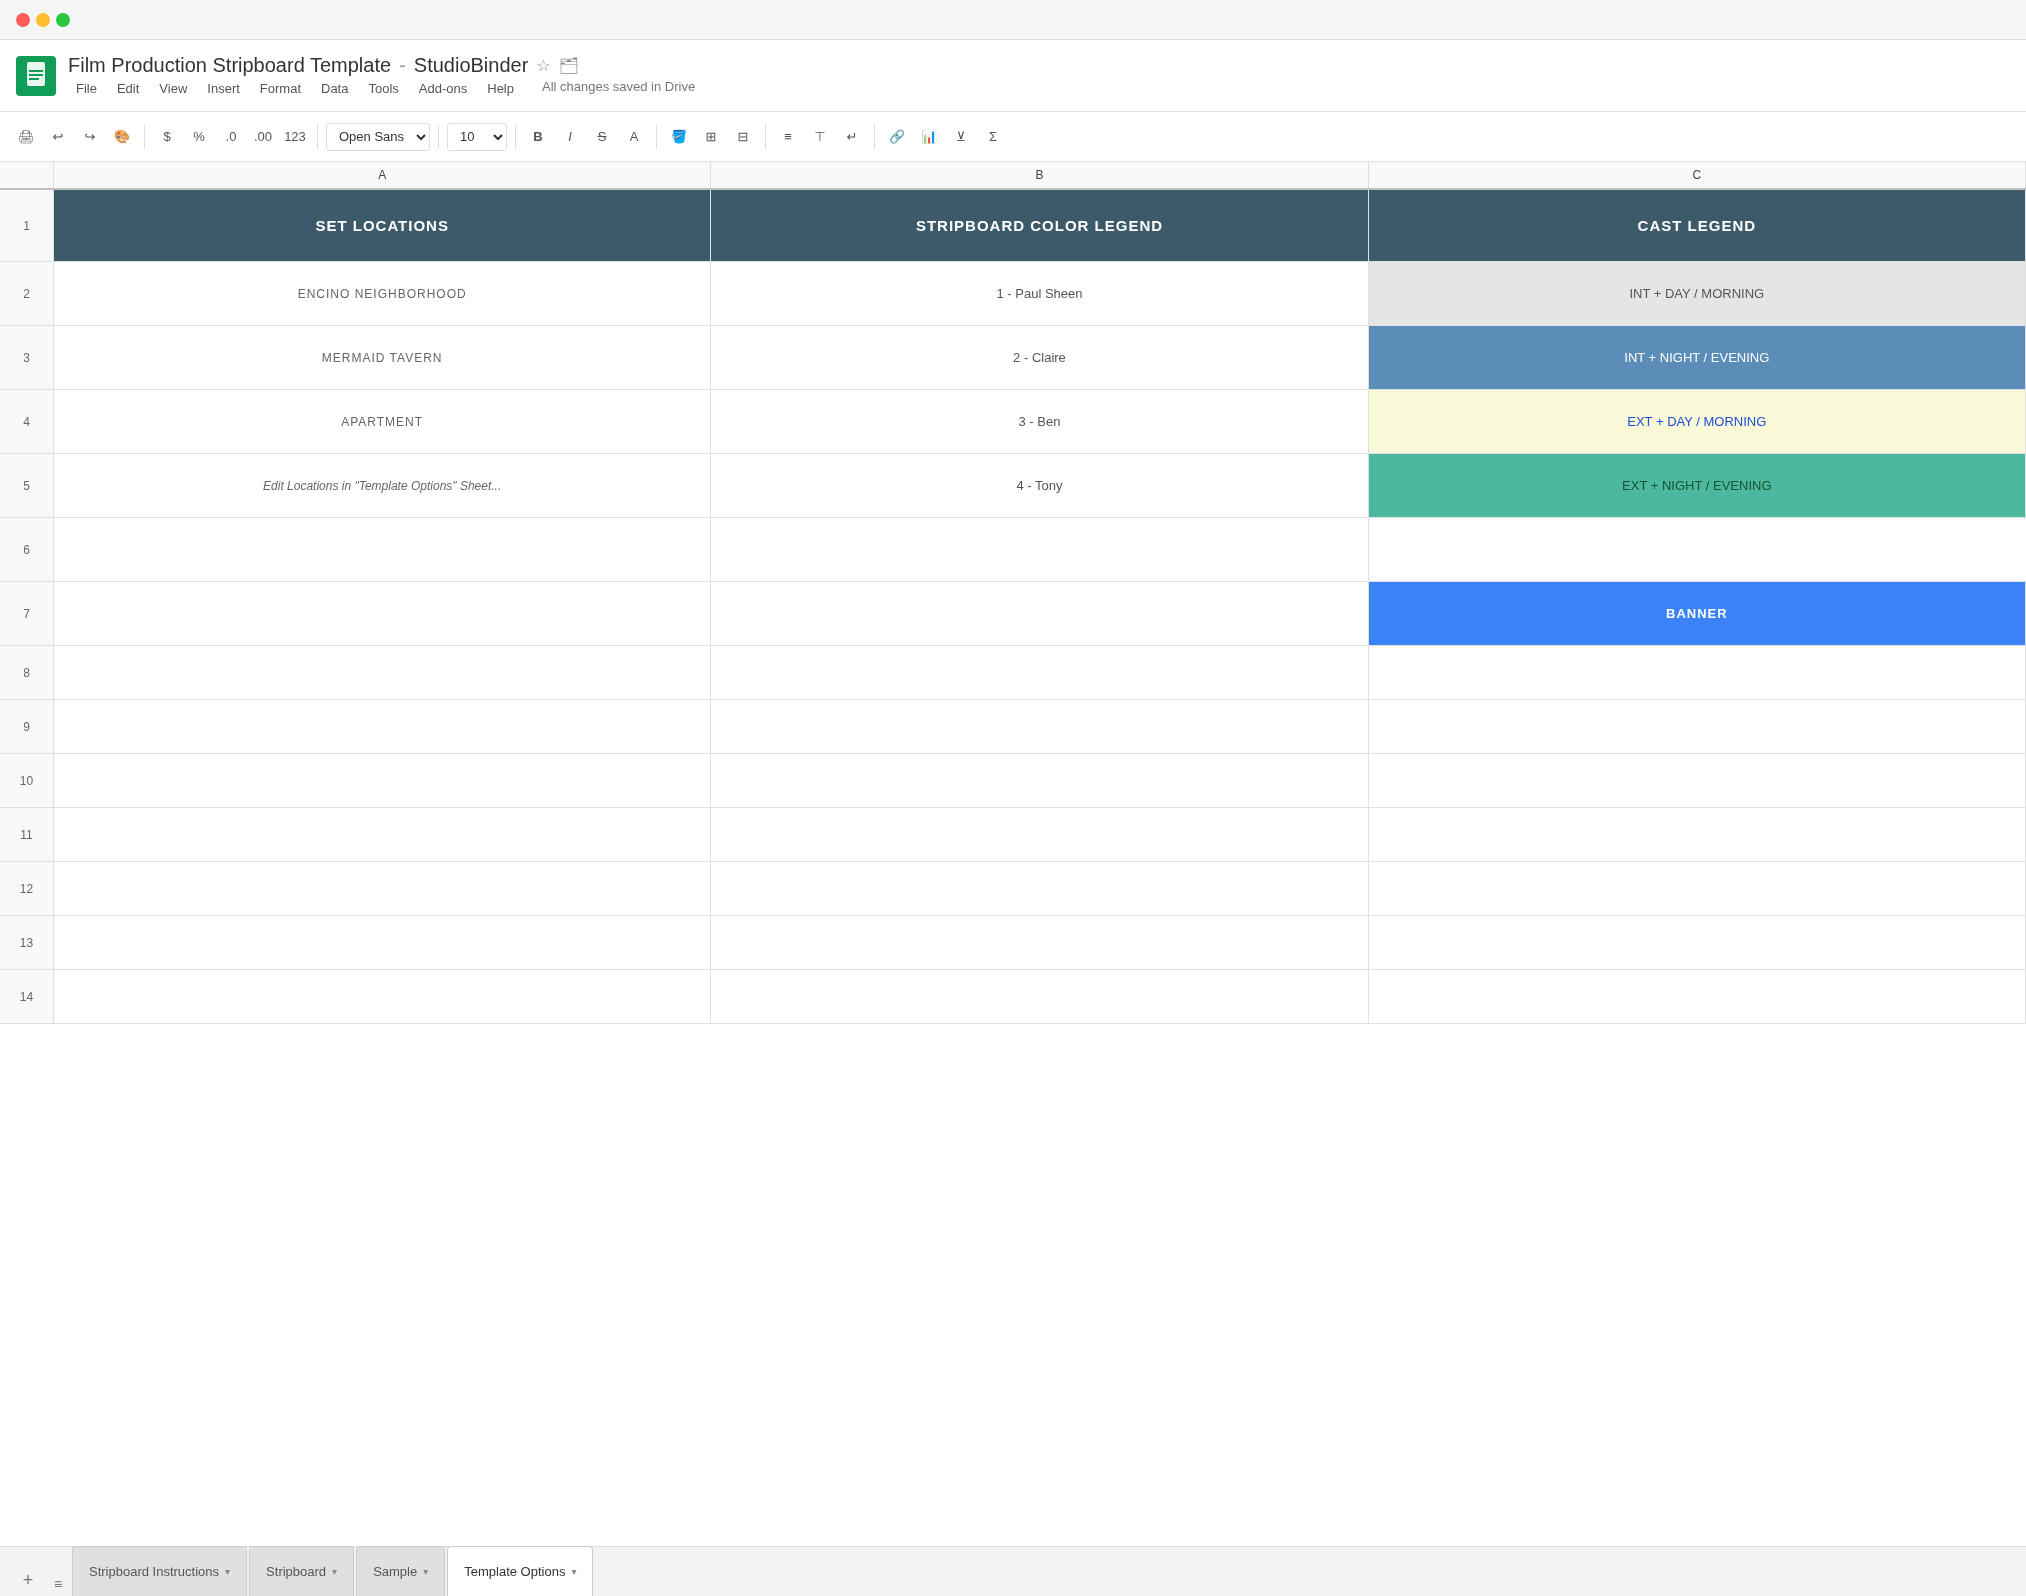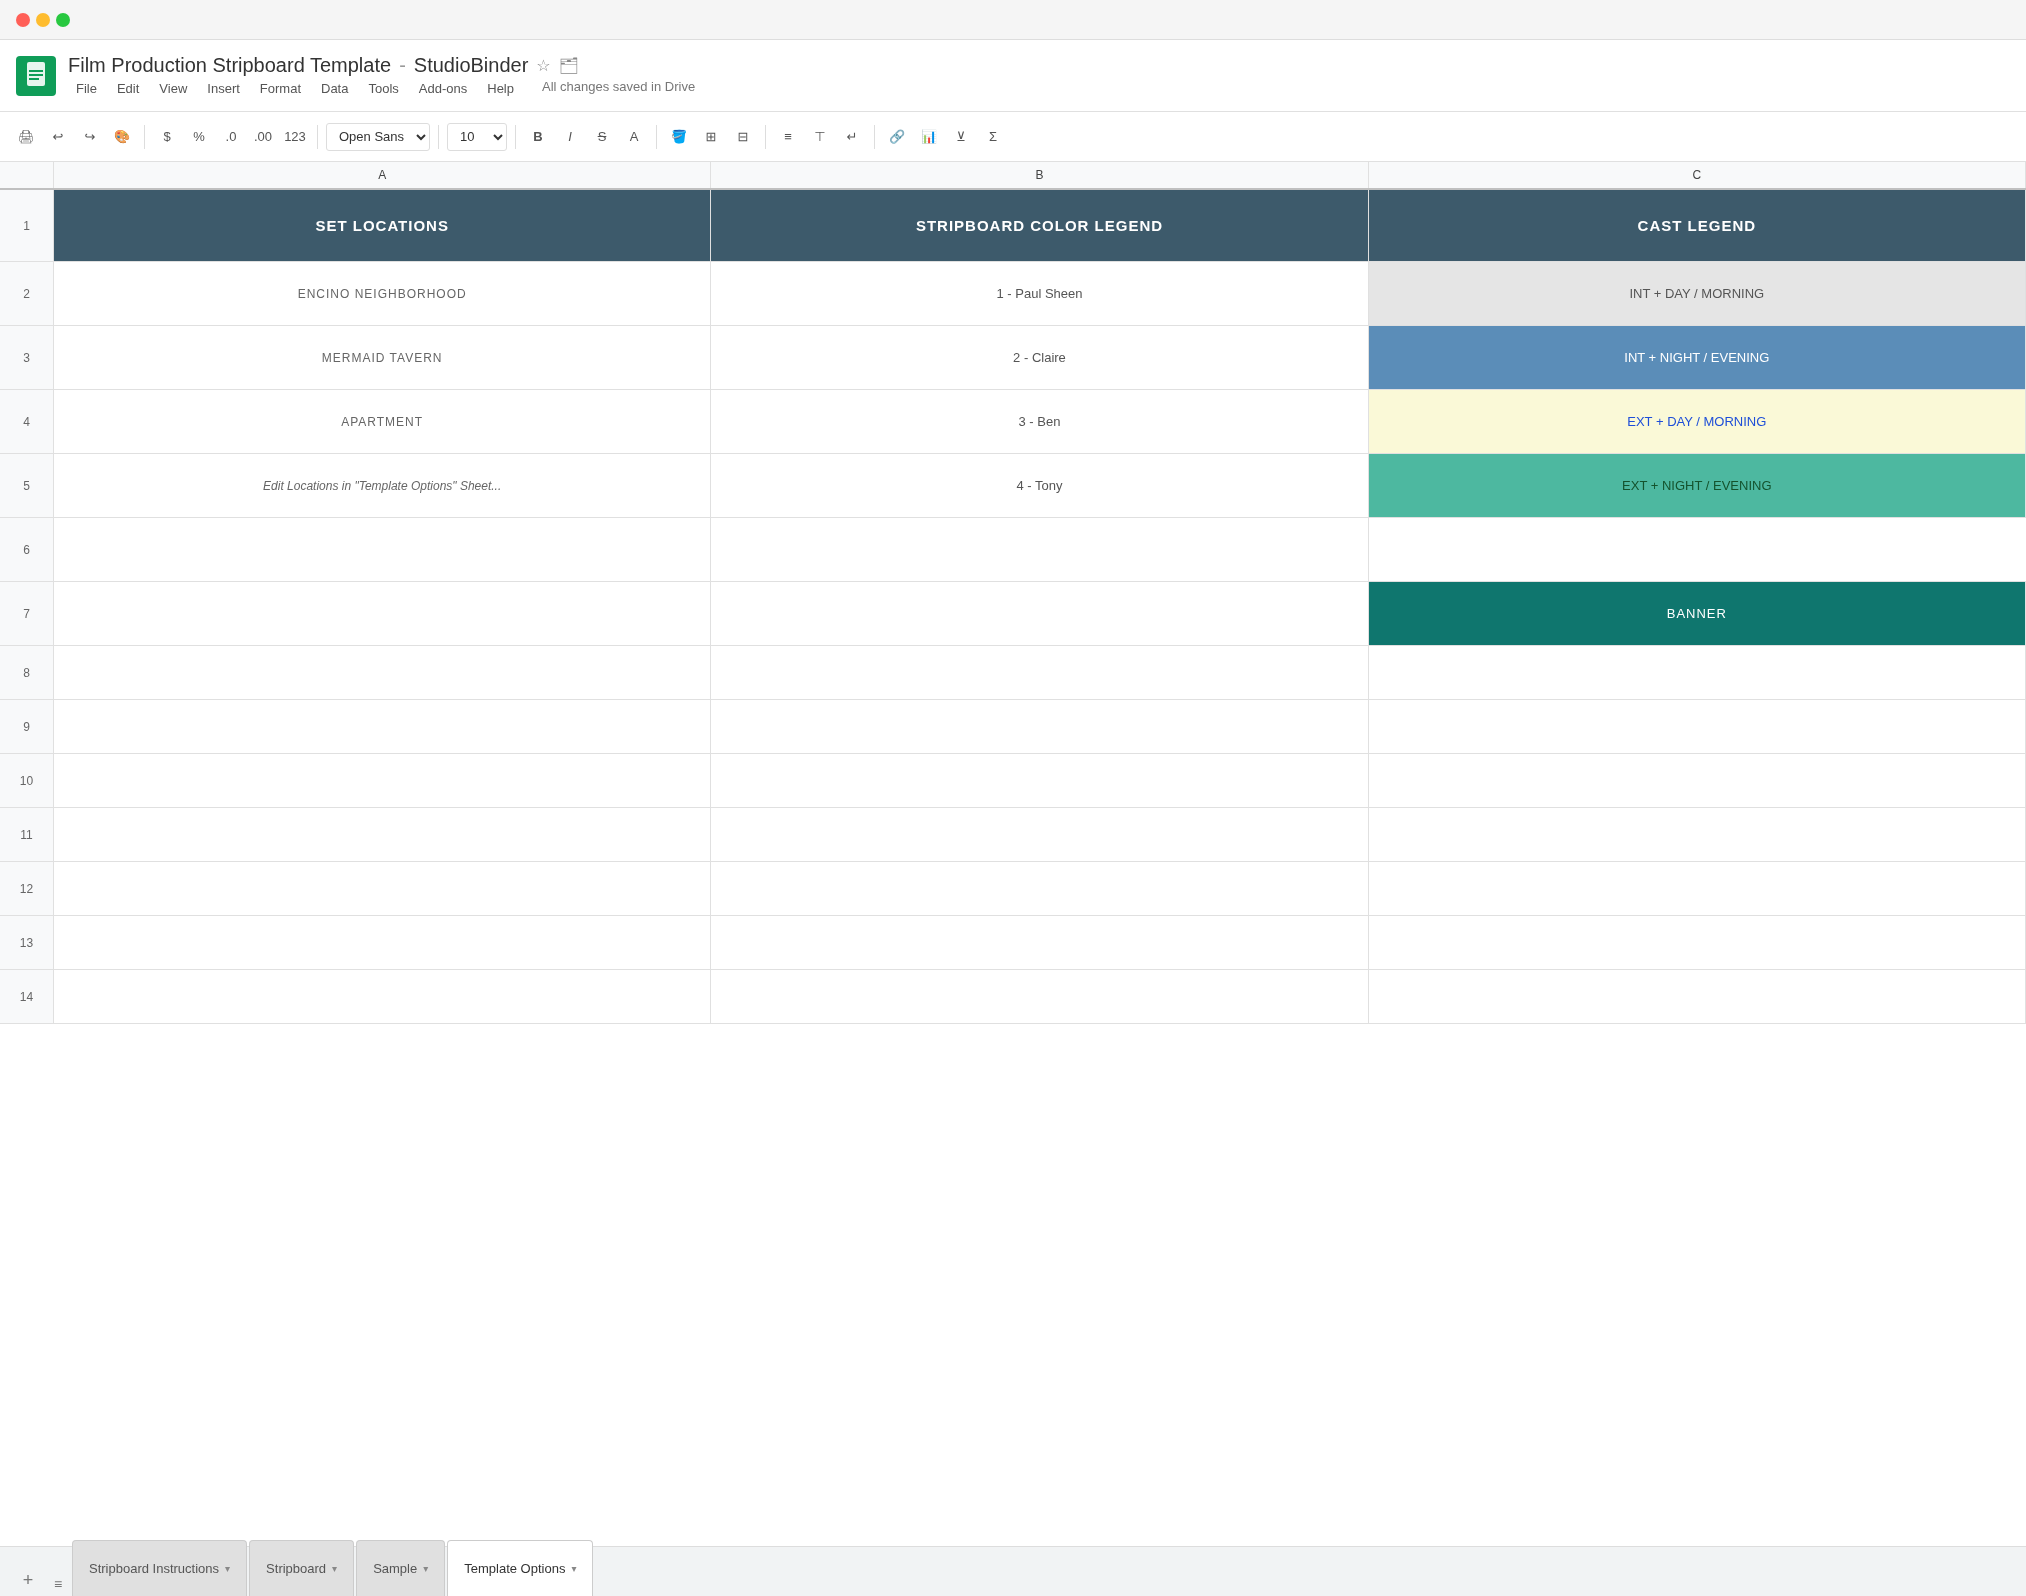"BANNER" .cell-banner { background: #0f766e -> #3b82f6; font-weight: 400 -> 700 }
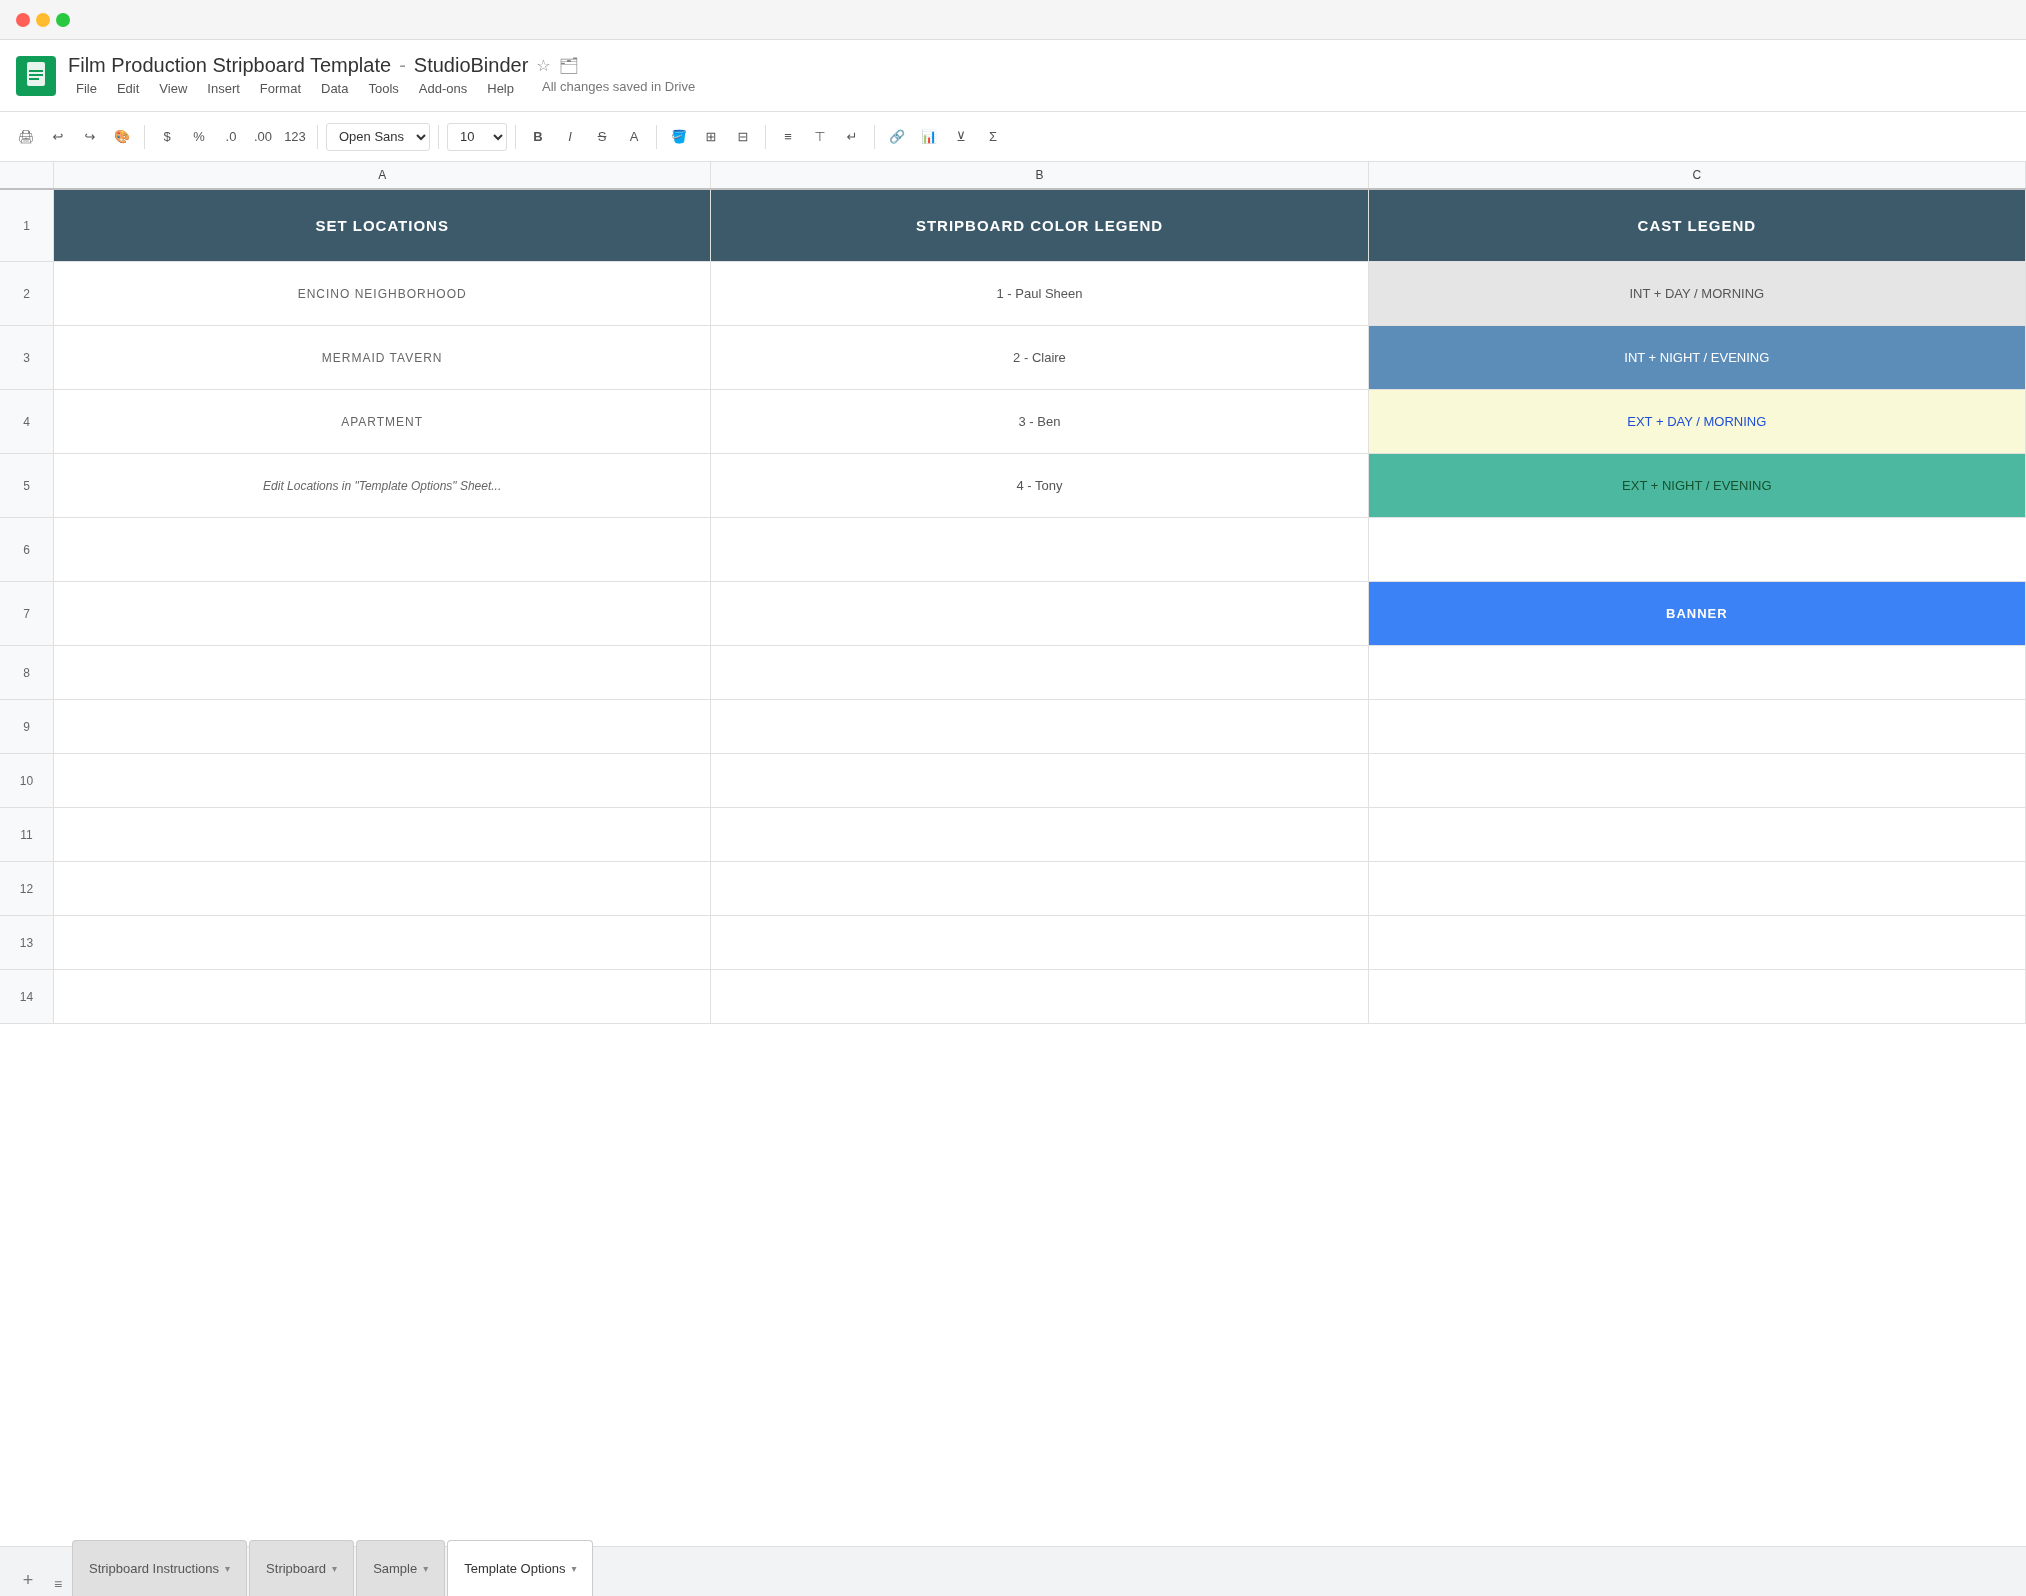"Stripboard Instructions" .tab { height: 56px -> 50px }
